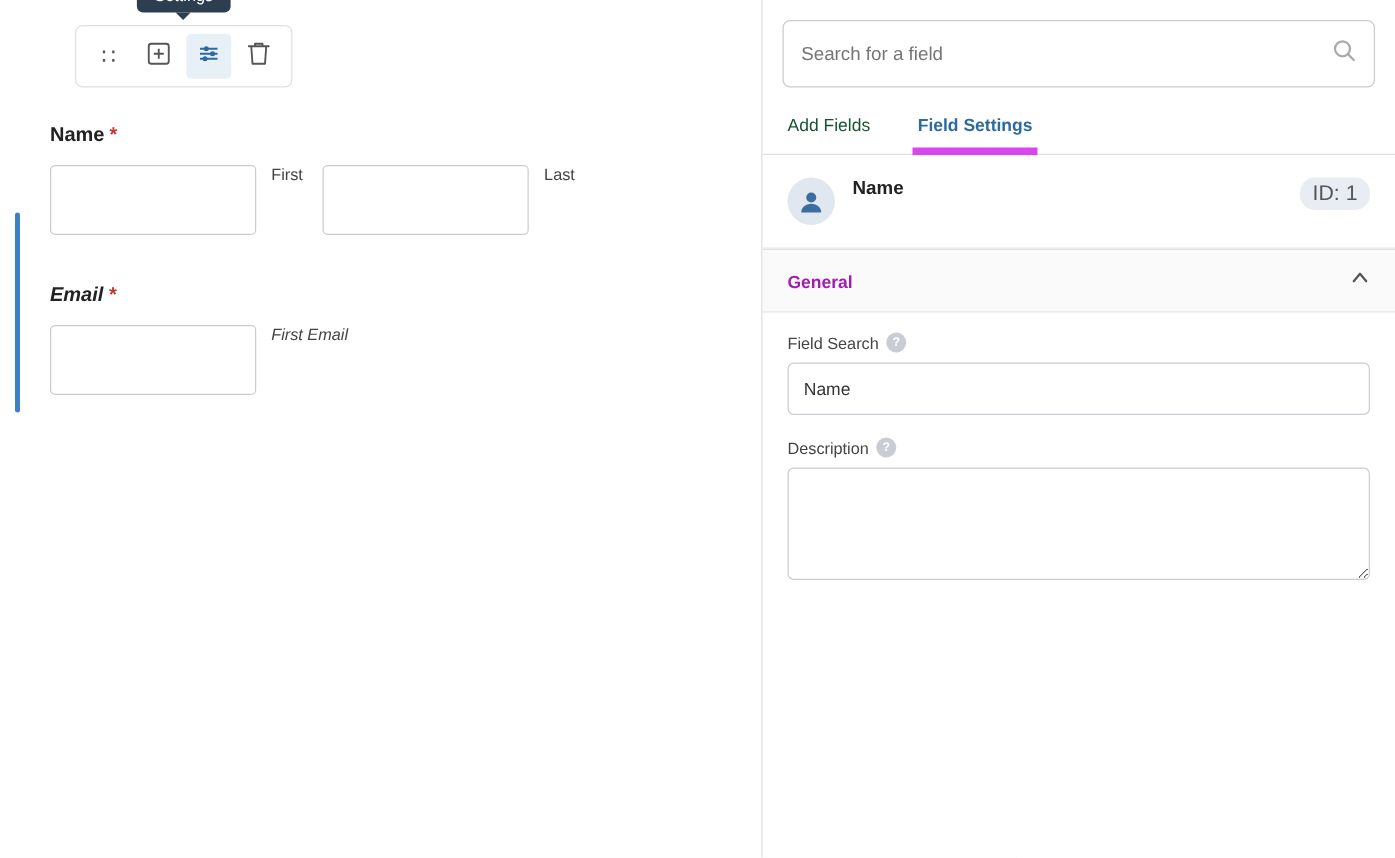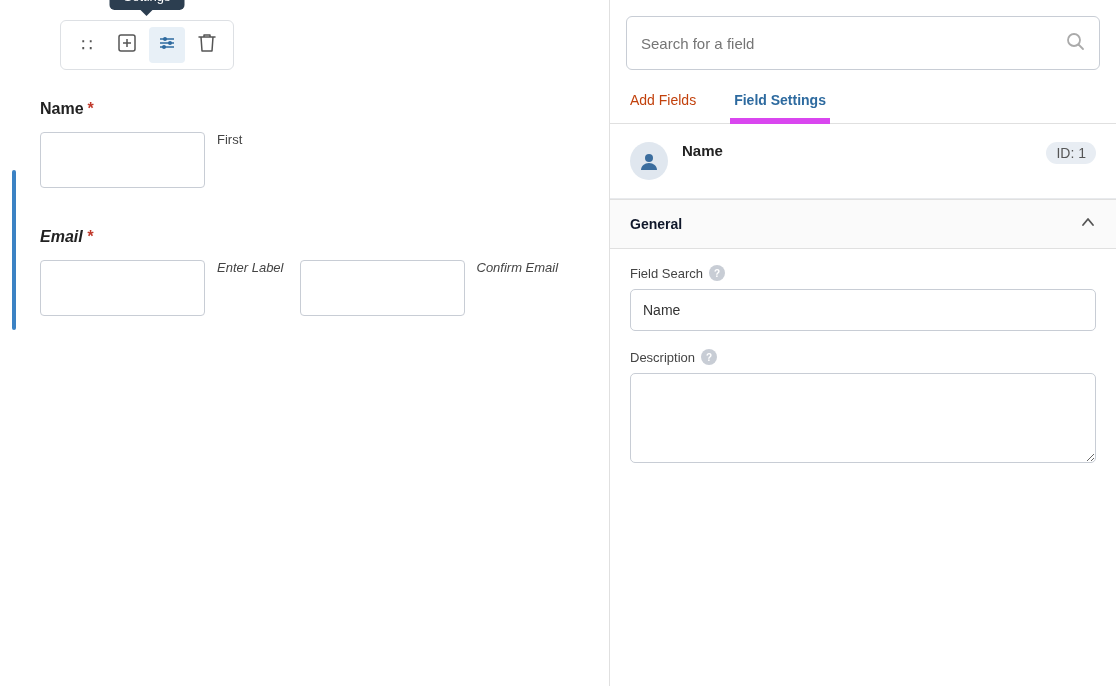"Add Fields" .tab { color: #c2410c -> #14532d }
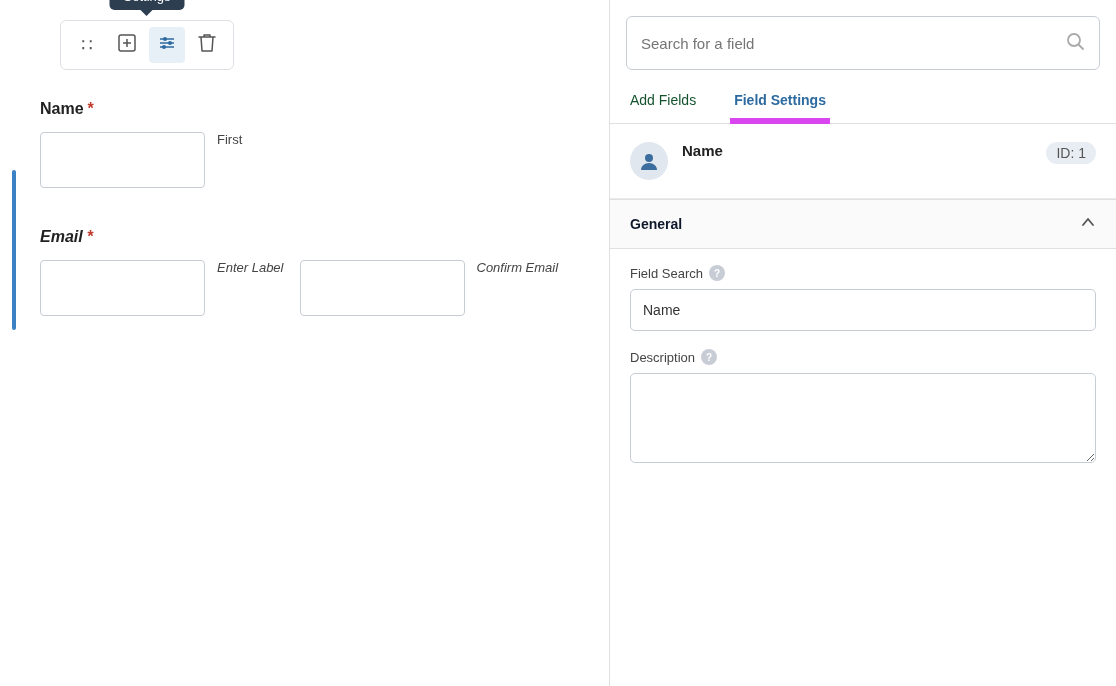"Last" div.field-input-group { html: none -> <div> <div></div> <span>Last</span> </div> }
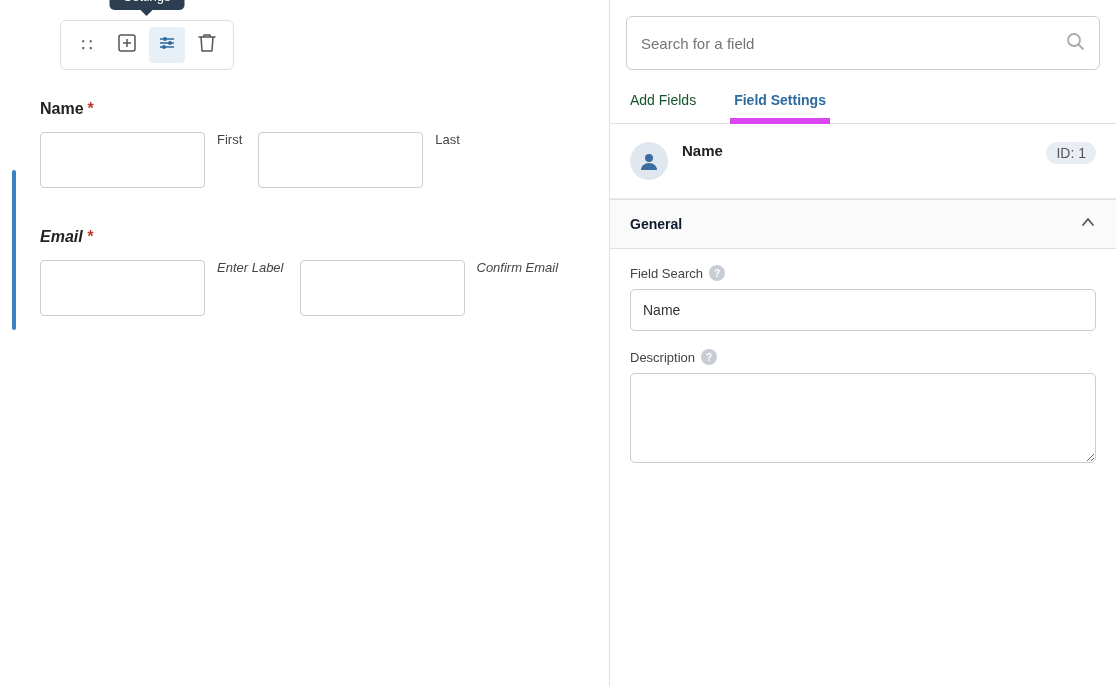"ID: 1" .field-id-badge { font-size: 14px -> 17px }
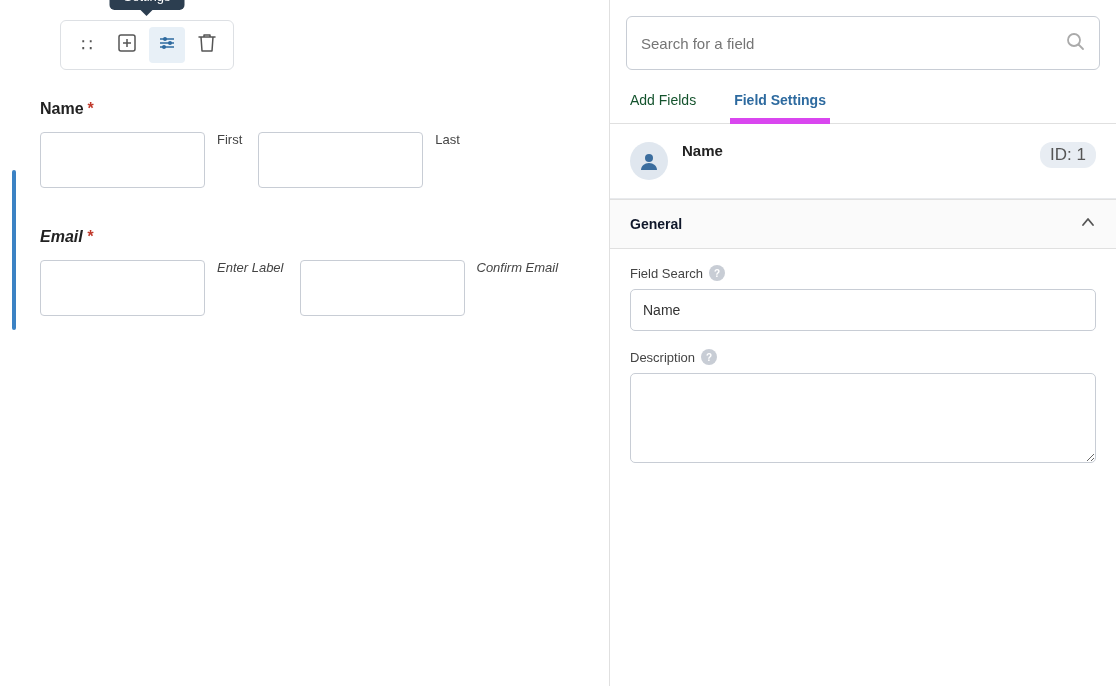"General" .general-header-title { color: #0f172a -> #a21caf }
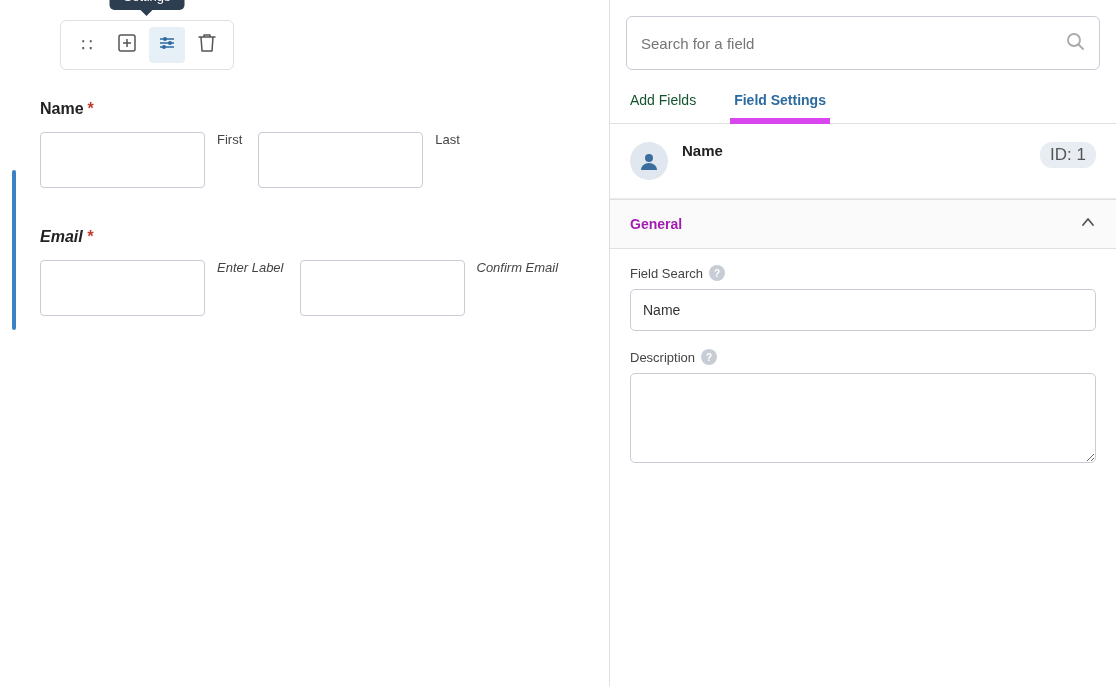"Enter Label" span.field-input-sublabel { text: Enter Label -> First Email }
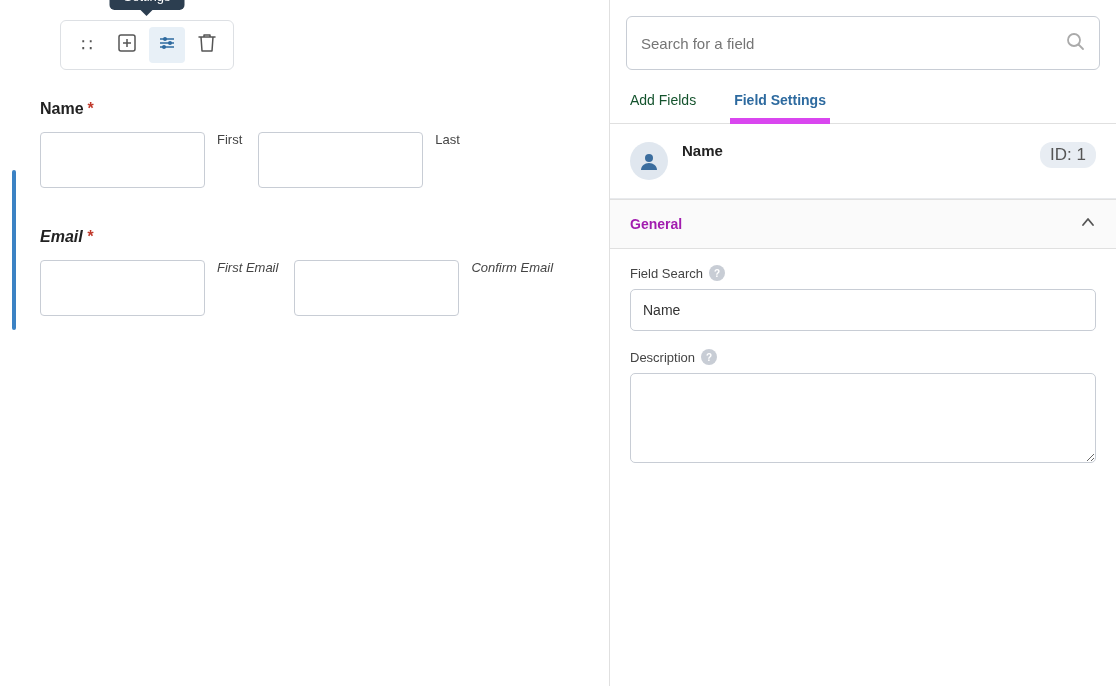"Confirm Email" div.field-input-group { html: <div> <div></div> <span>Confirm Email</span> </div> -> none }
